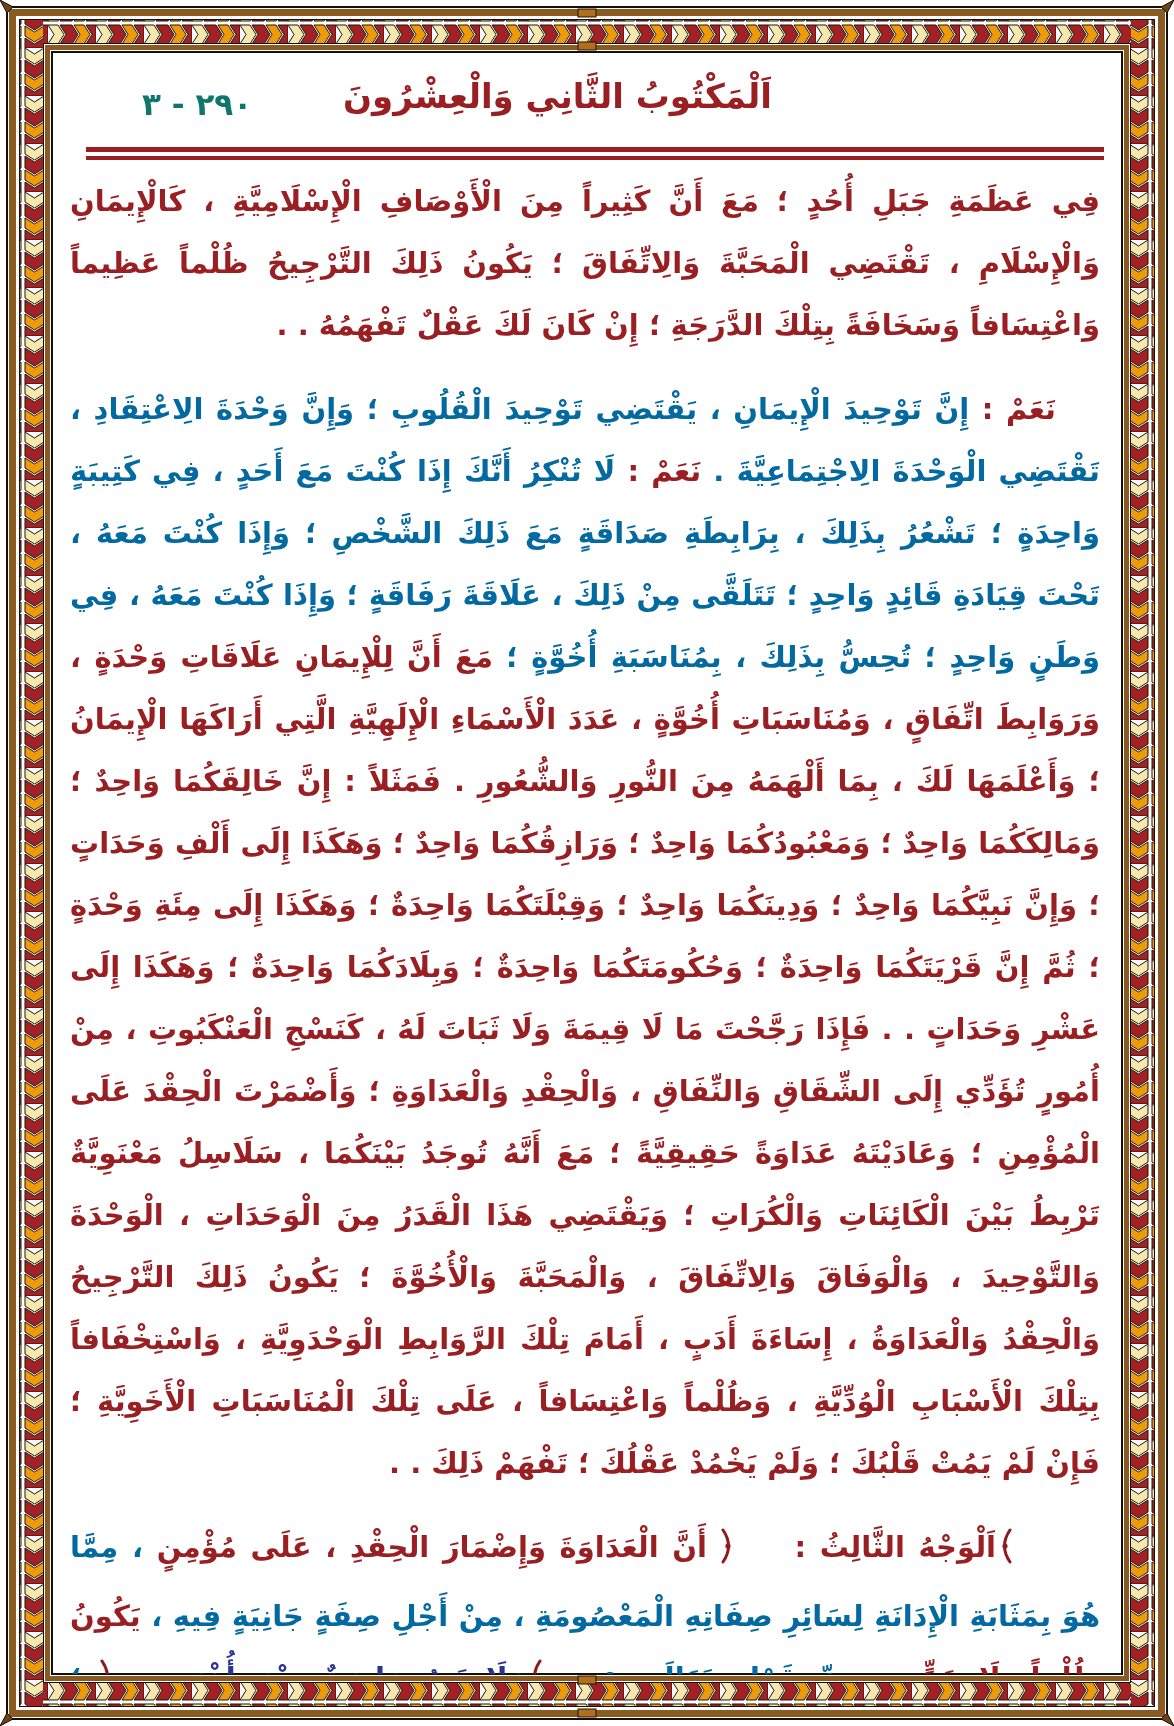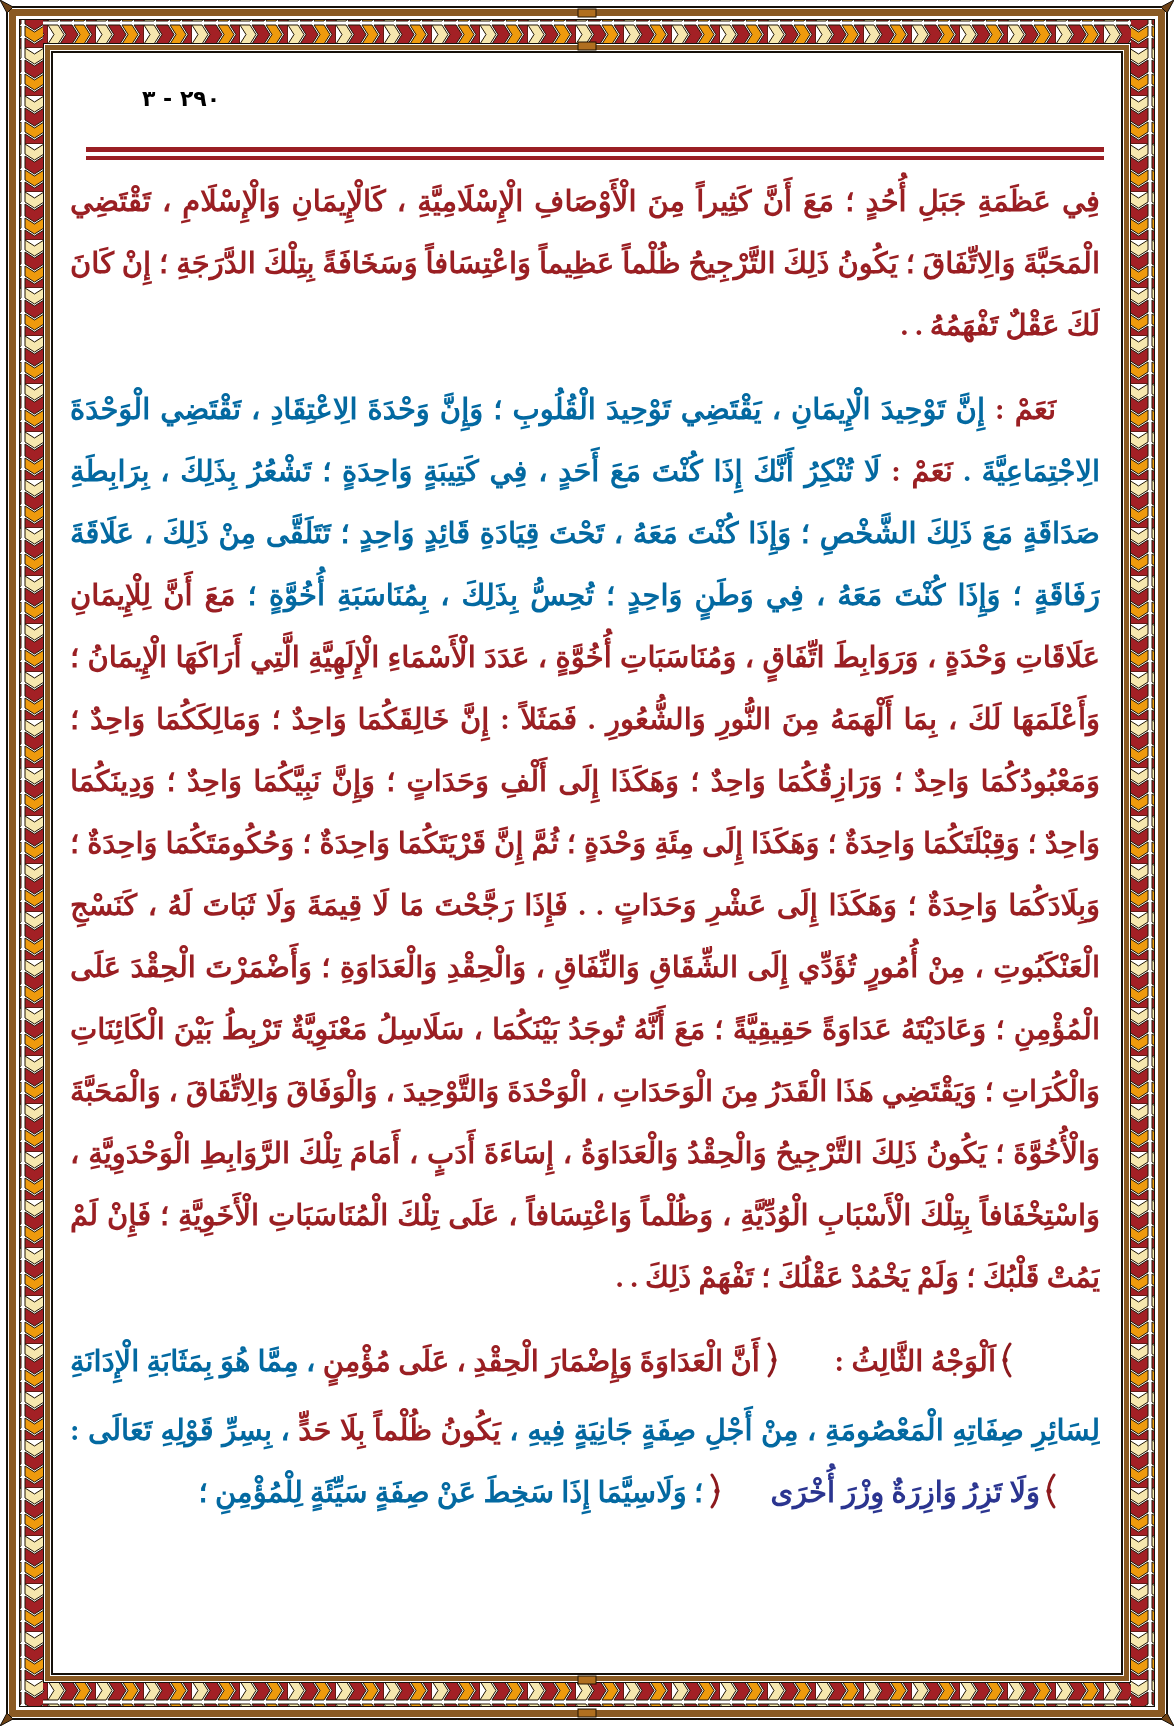"٢٩٠ - ٣" .page-num { color: #000000 -> #0f766e; font-size: 22px -> 31px }
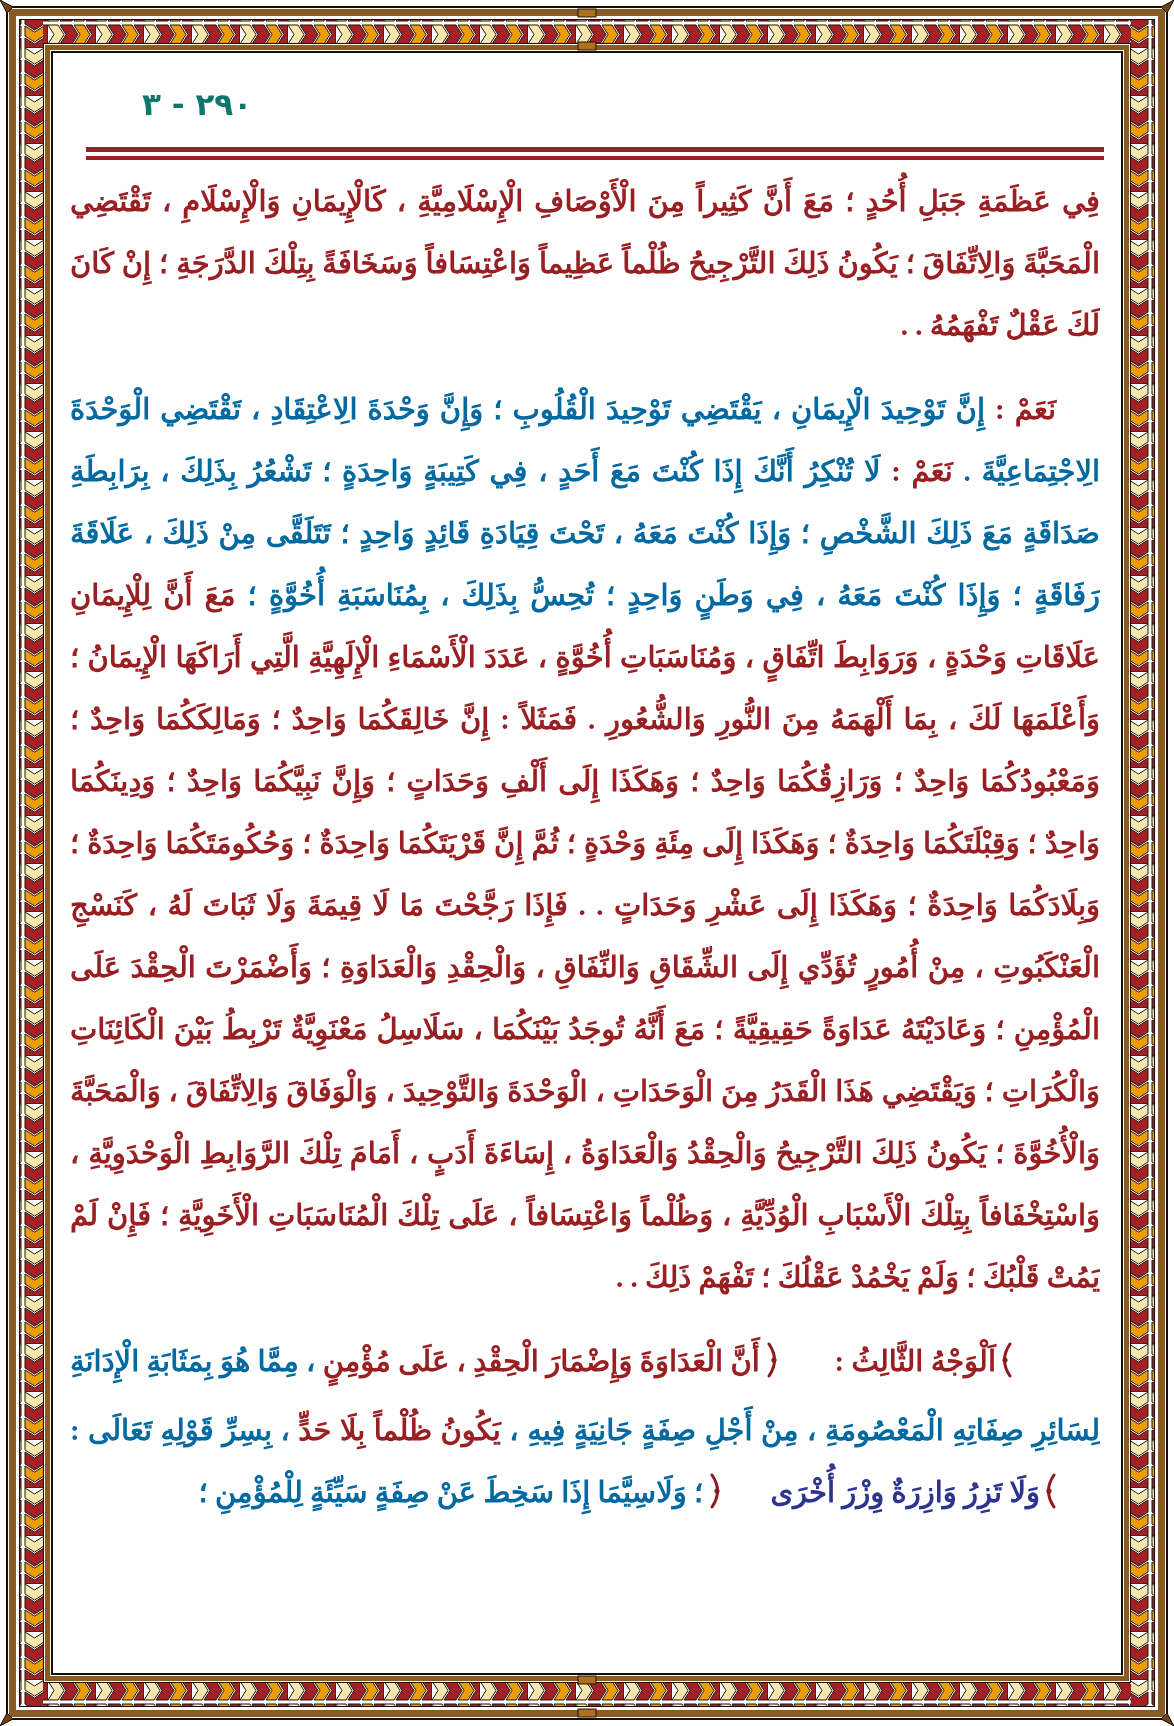"اَلْمَكْتُوبُ الثَّانِي وَالْعِشْرُونَ" div.title { html: none -> <div>اَلْمَكْتُوبُ الثَّانِي وَالْعِشْرُونَ</div> }
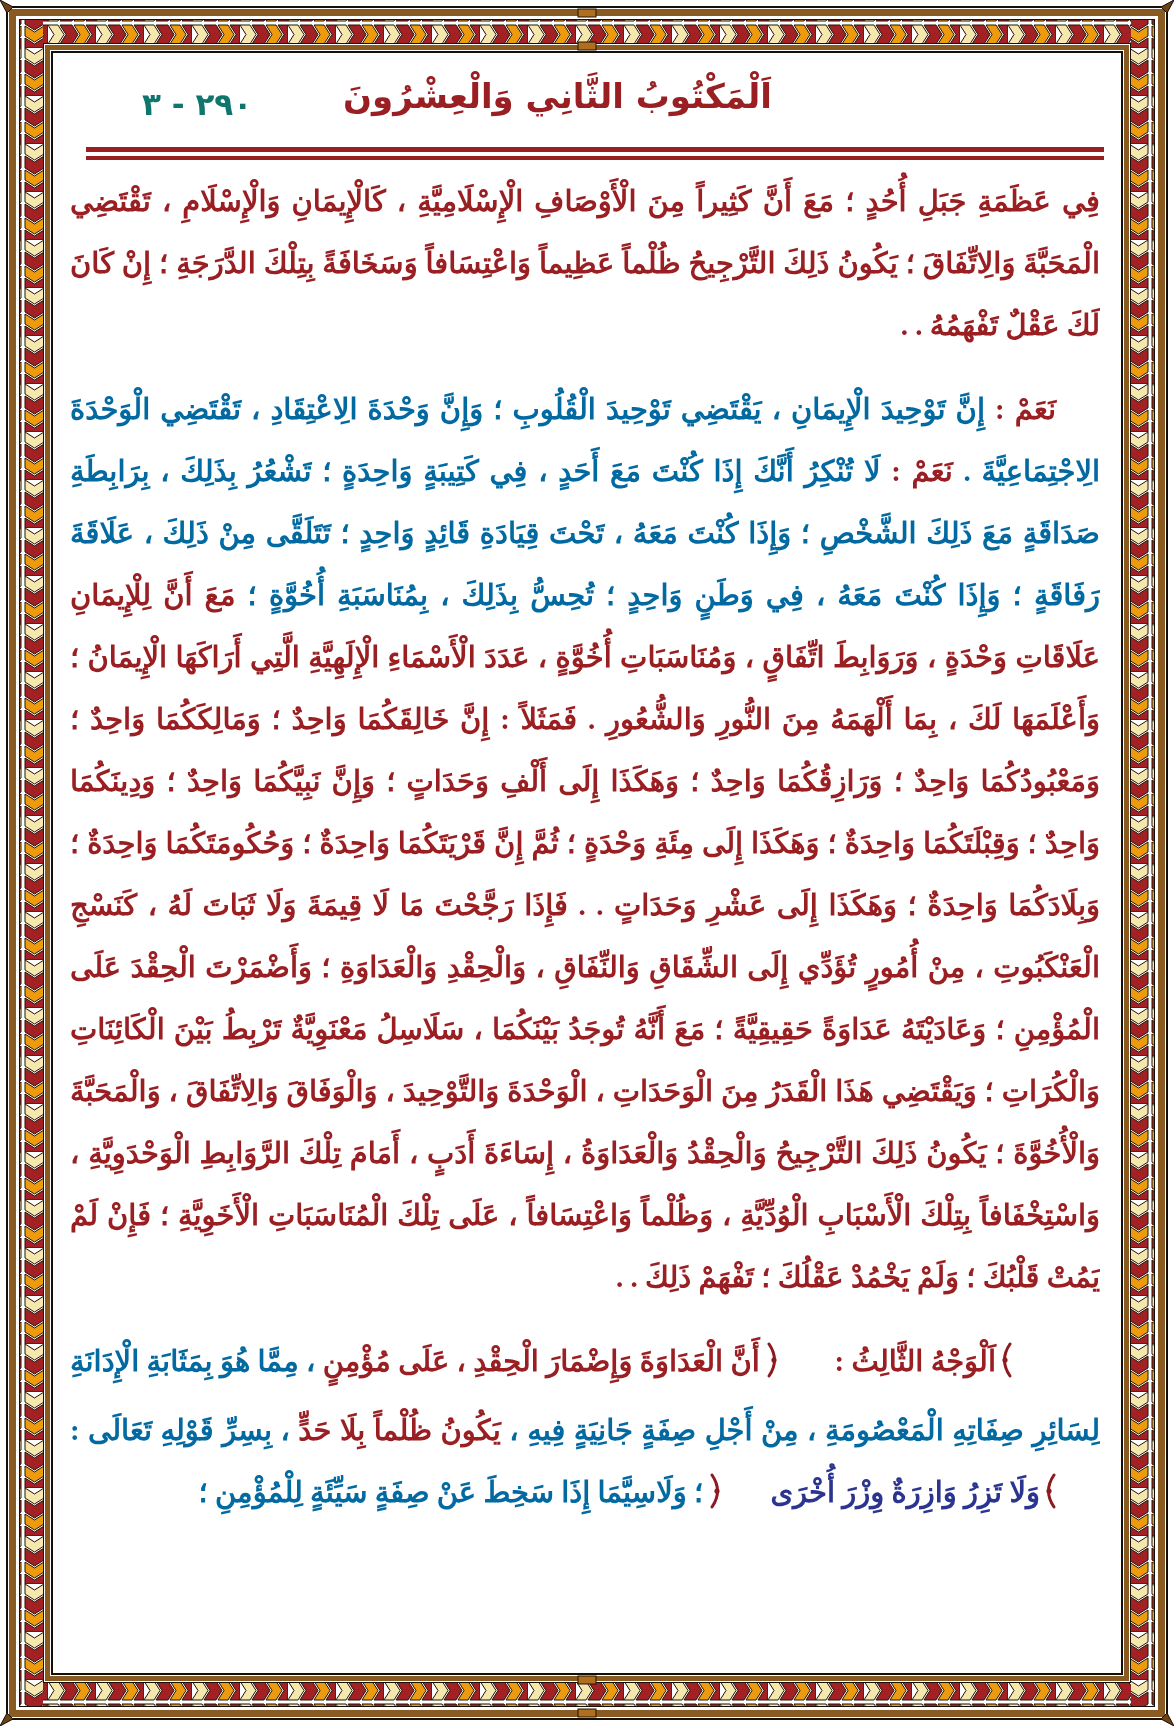"فِي عَظَمَةِ جَبَلِ أُحُدٍ ؛" .body-text p { font-family: Liberation Serif, serif -> none }
